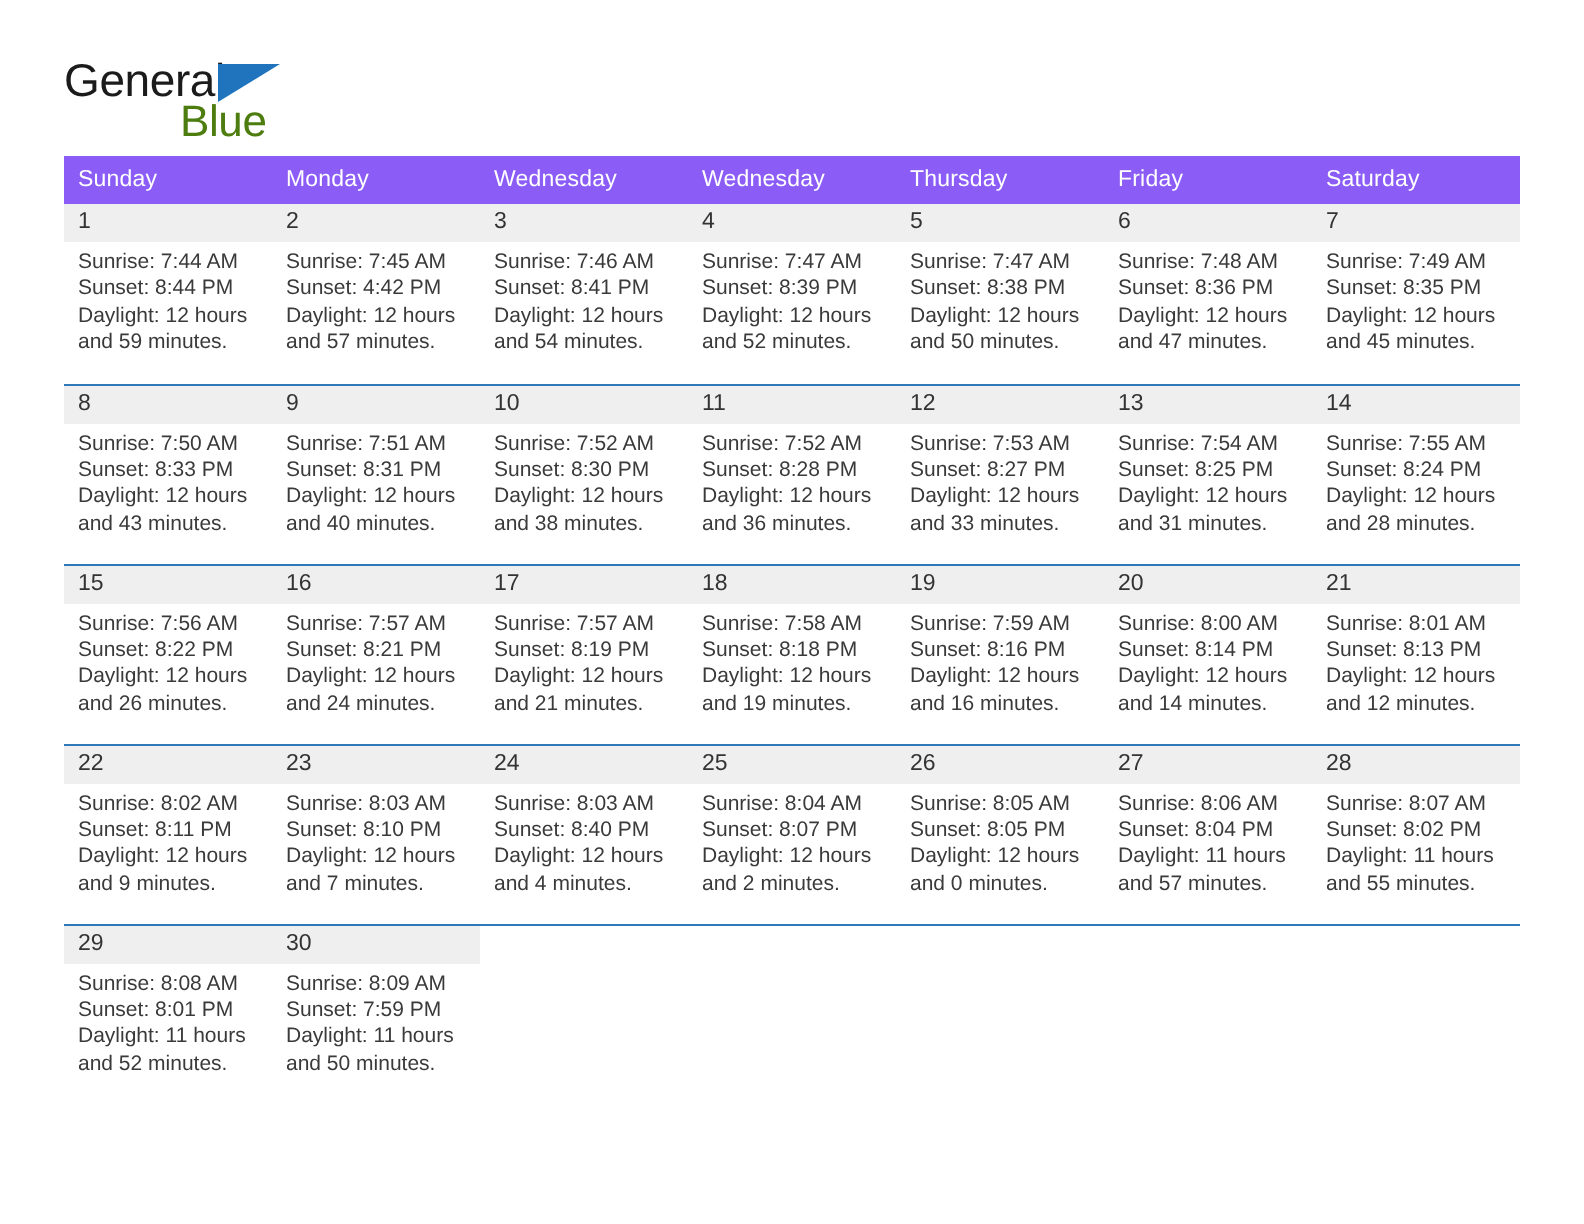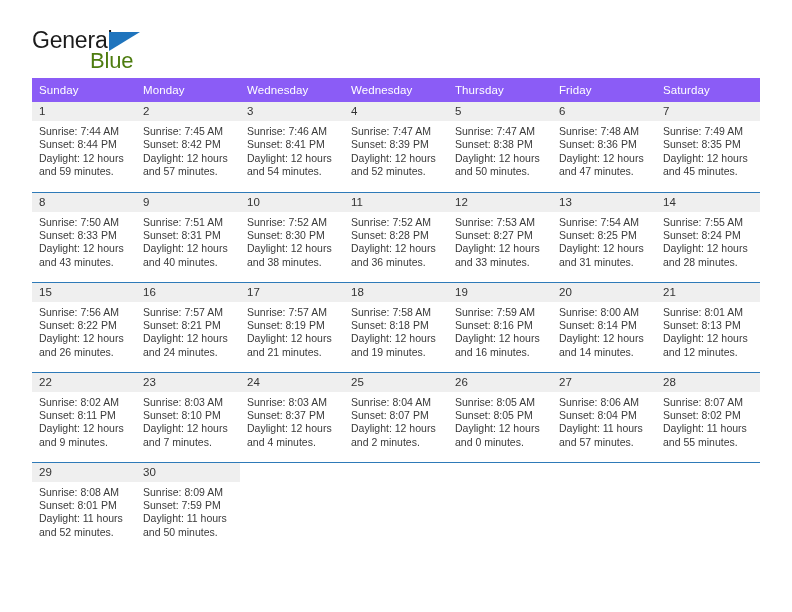"Sunset: 8:42 PM" div { text: 8:42 -> 4:42 }
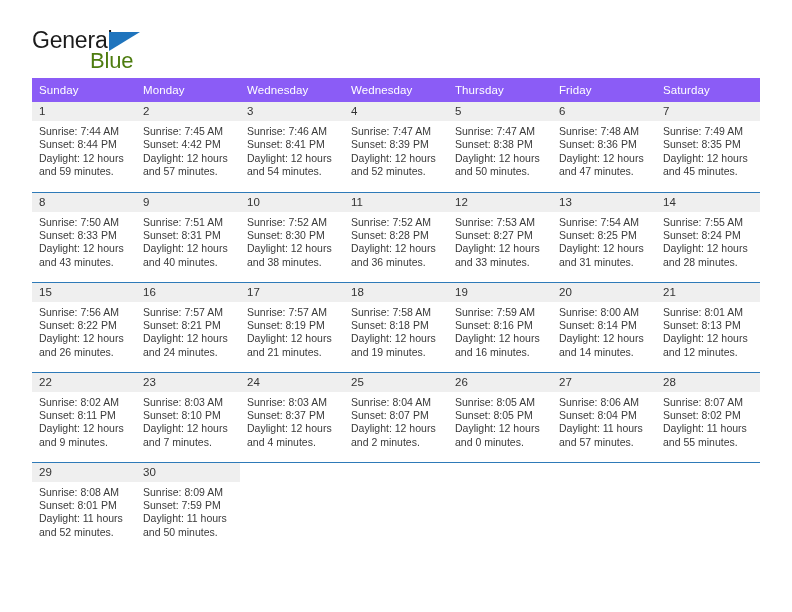"Sunset: 8:37 PM" div { text: 8:37 -> 8:40 }
